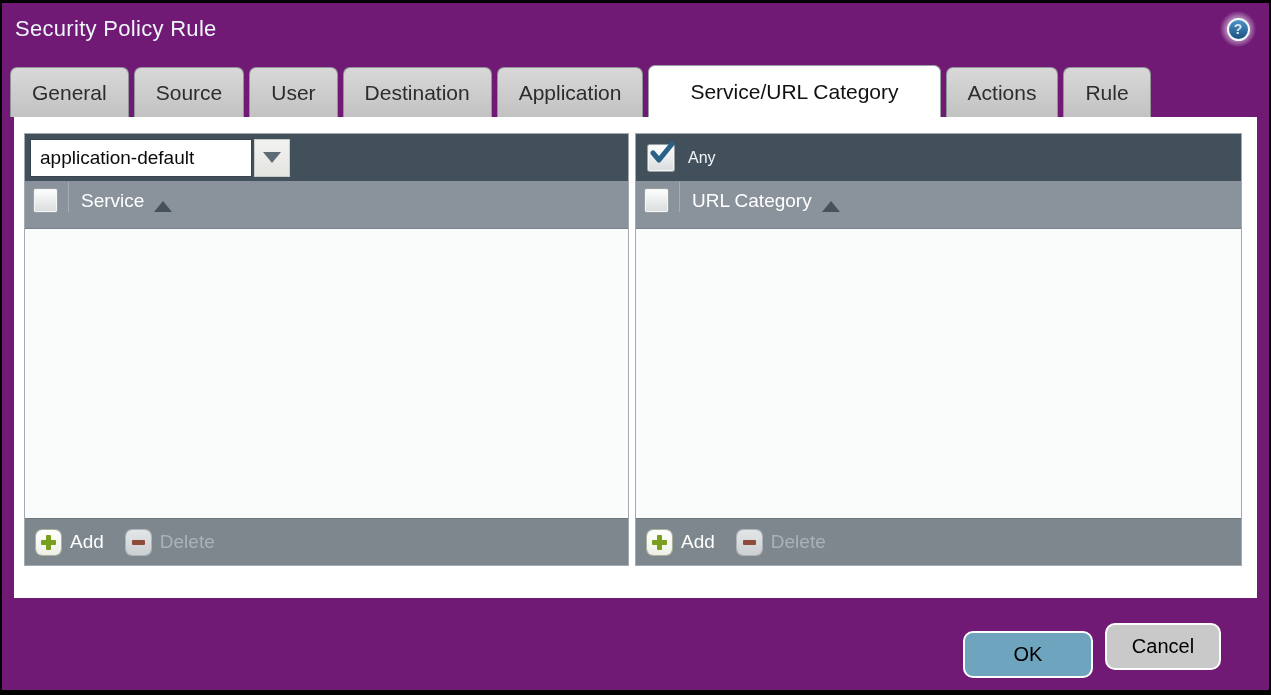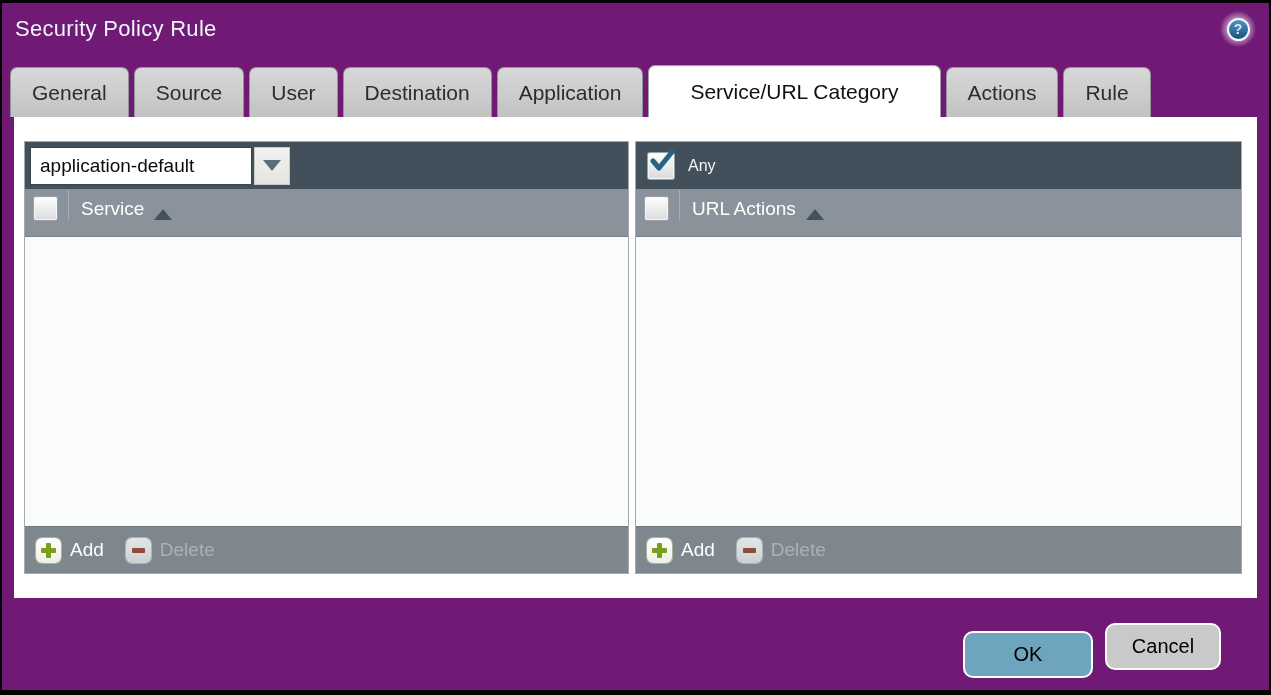"application-default" .panel { margin-top: 8px -> none }
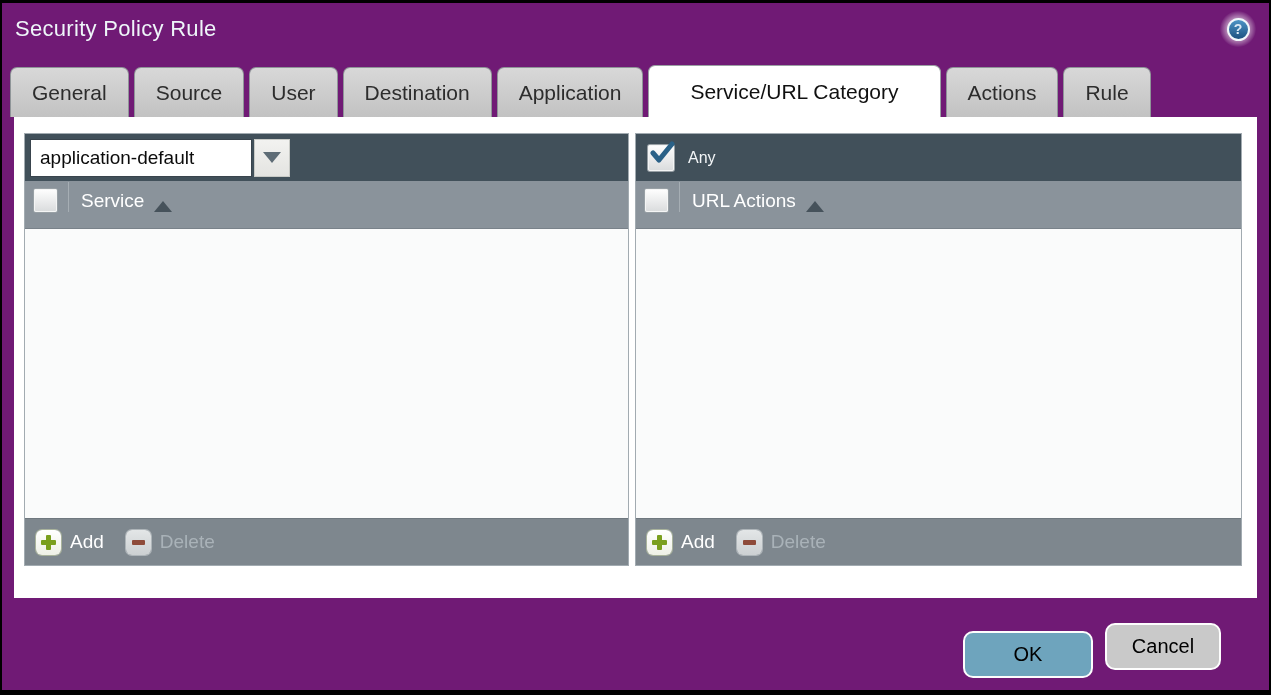"URL Actions" span { text: Actions -> Category }
